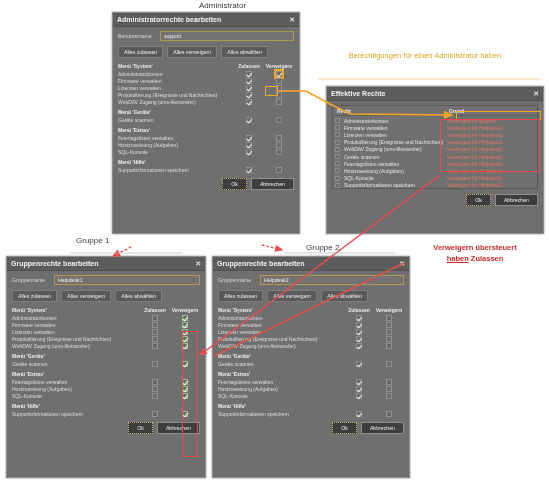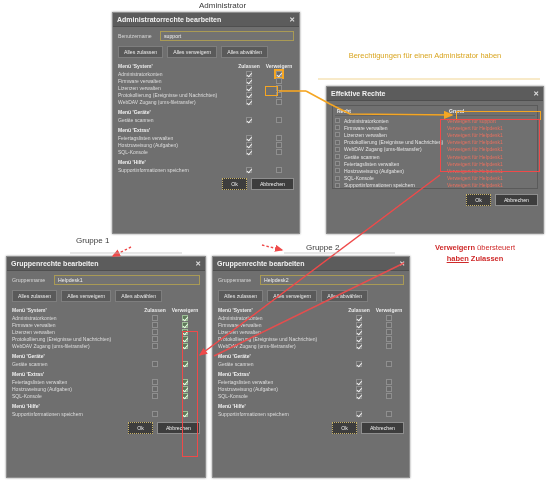"übersteuert" .note .norm { font-weight: normal -> bold }
